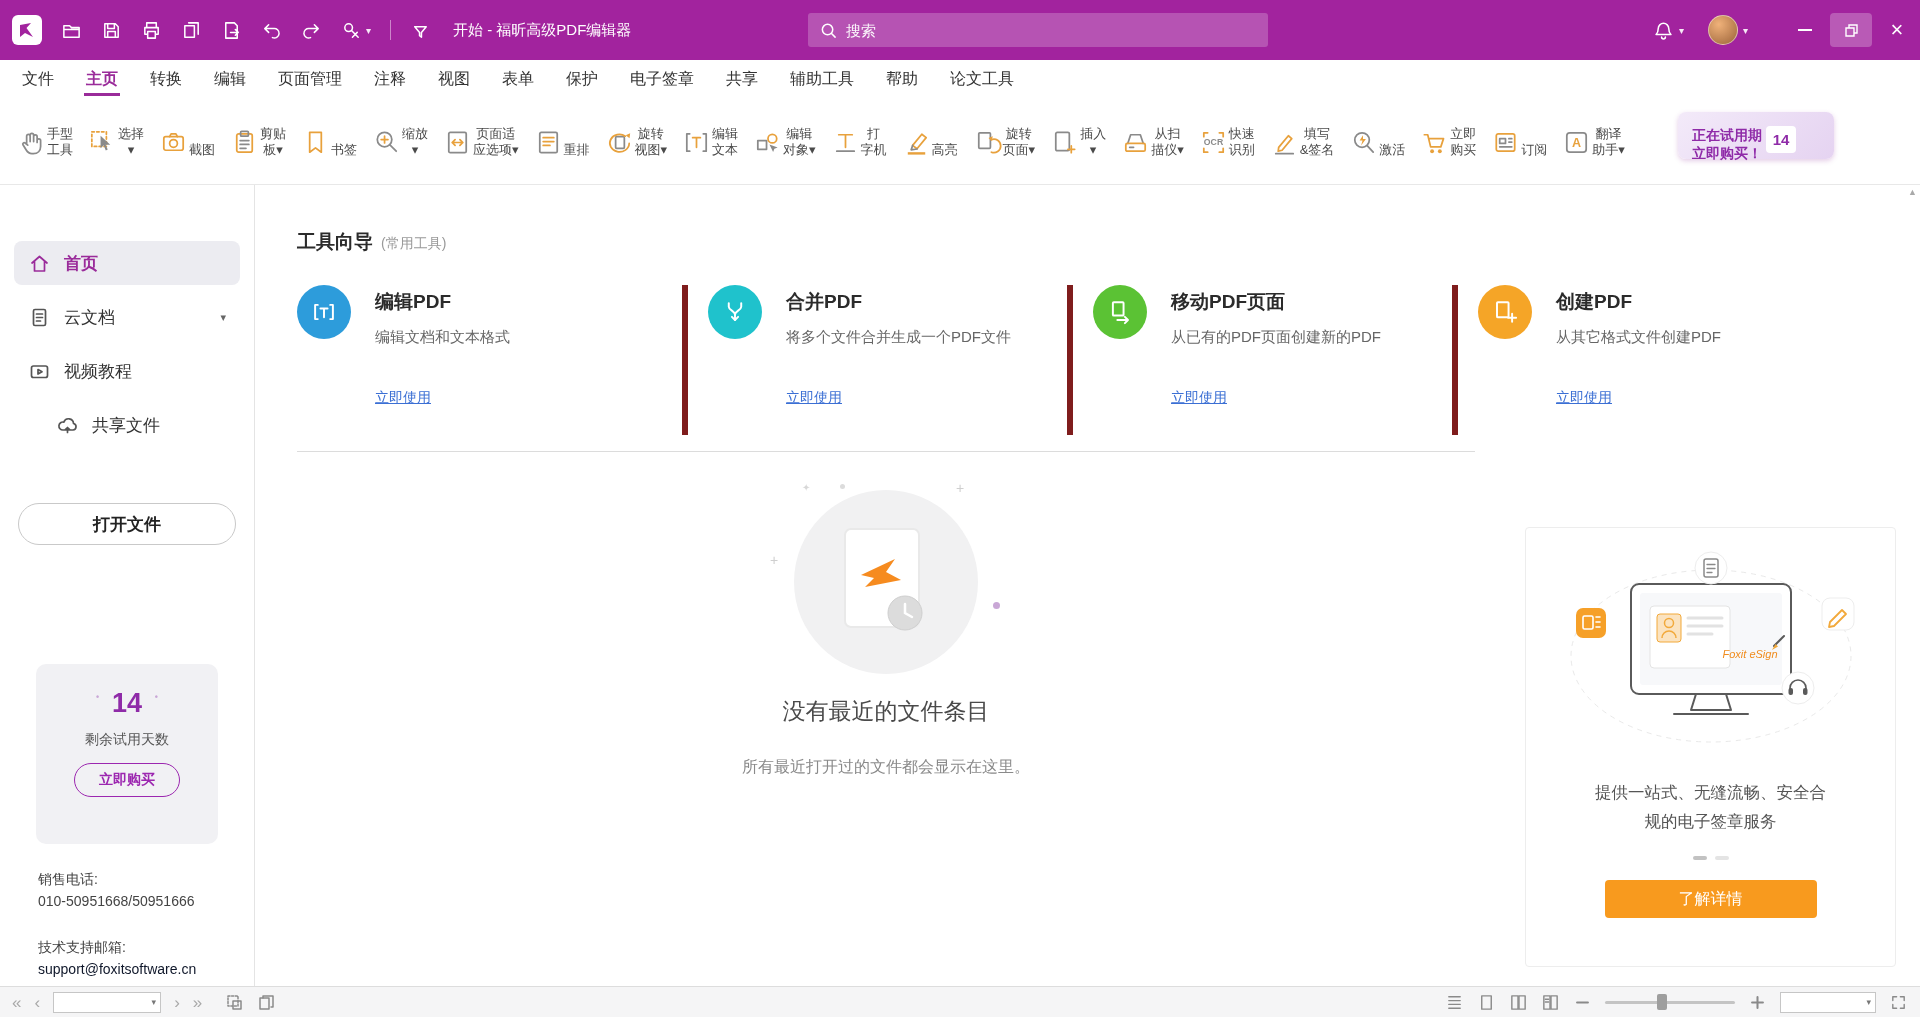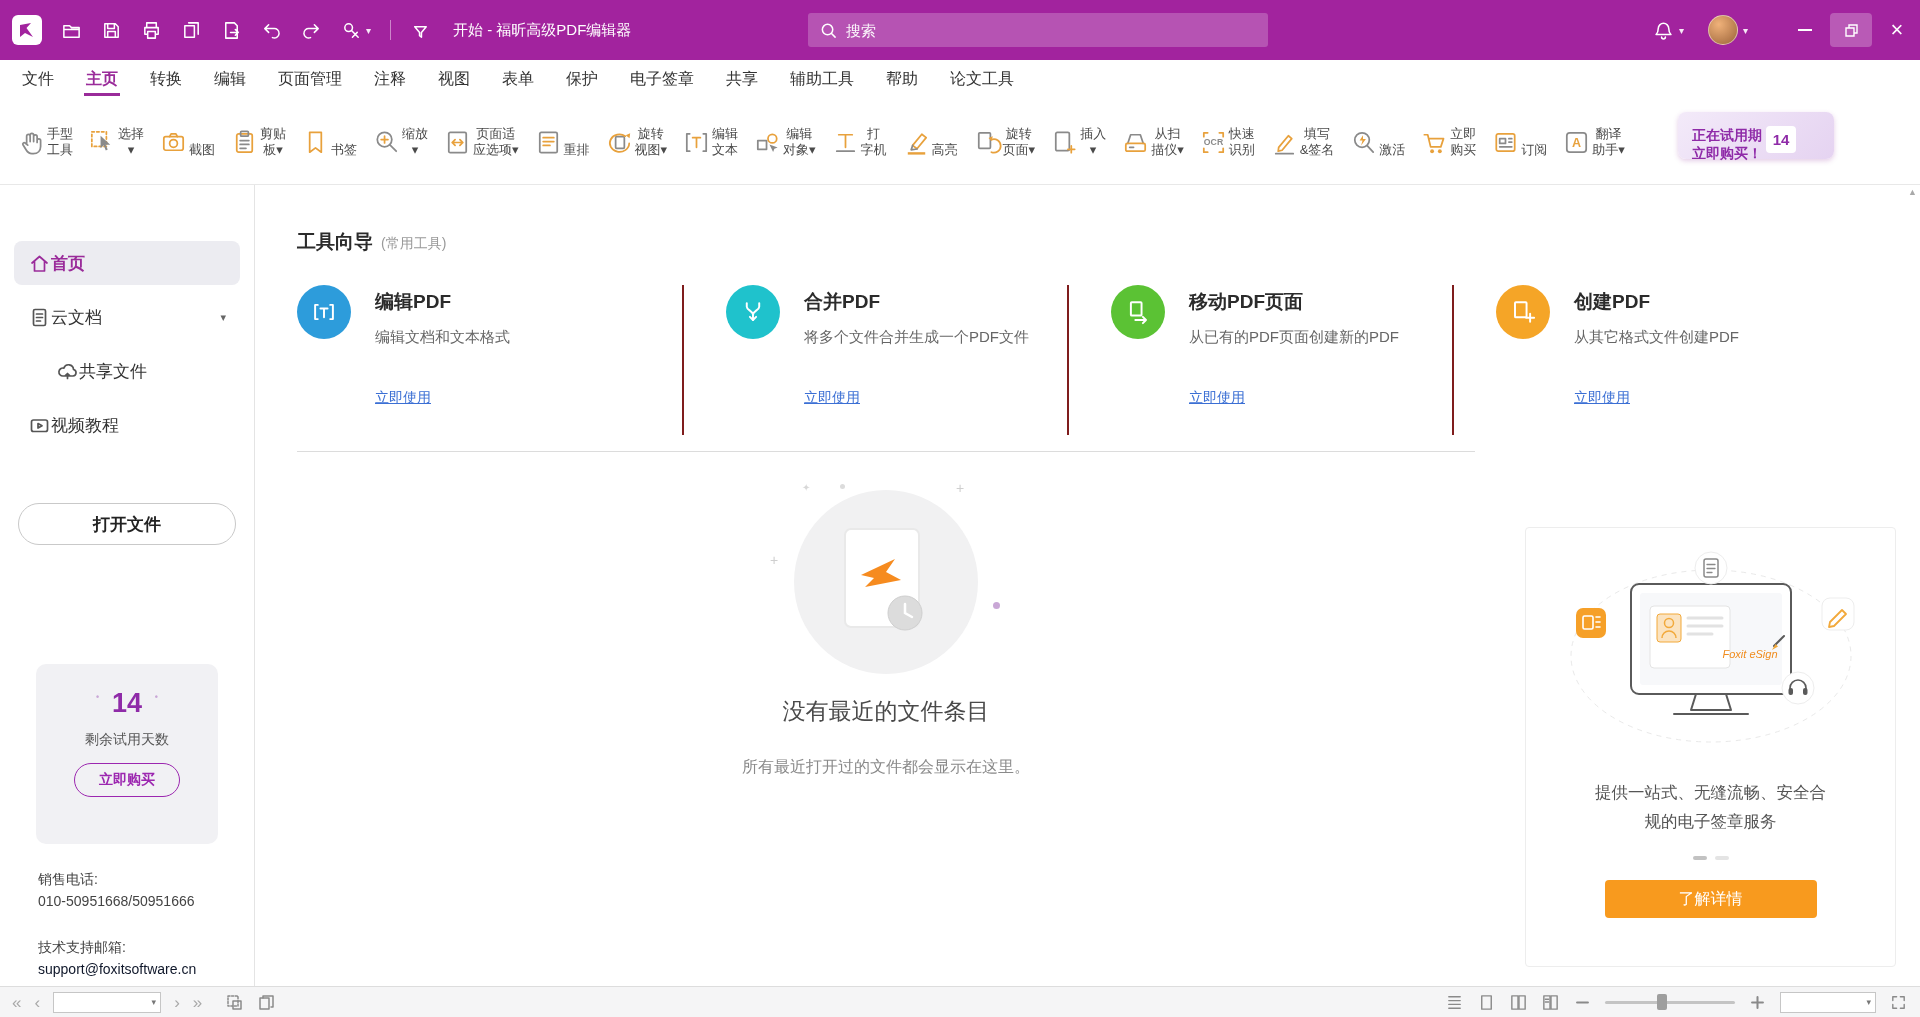"首页" .snav { gap: none -> 13px }
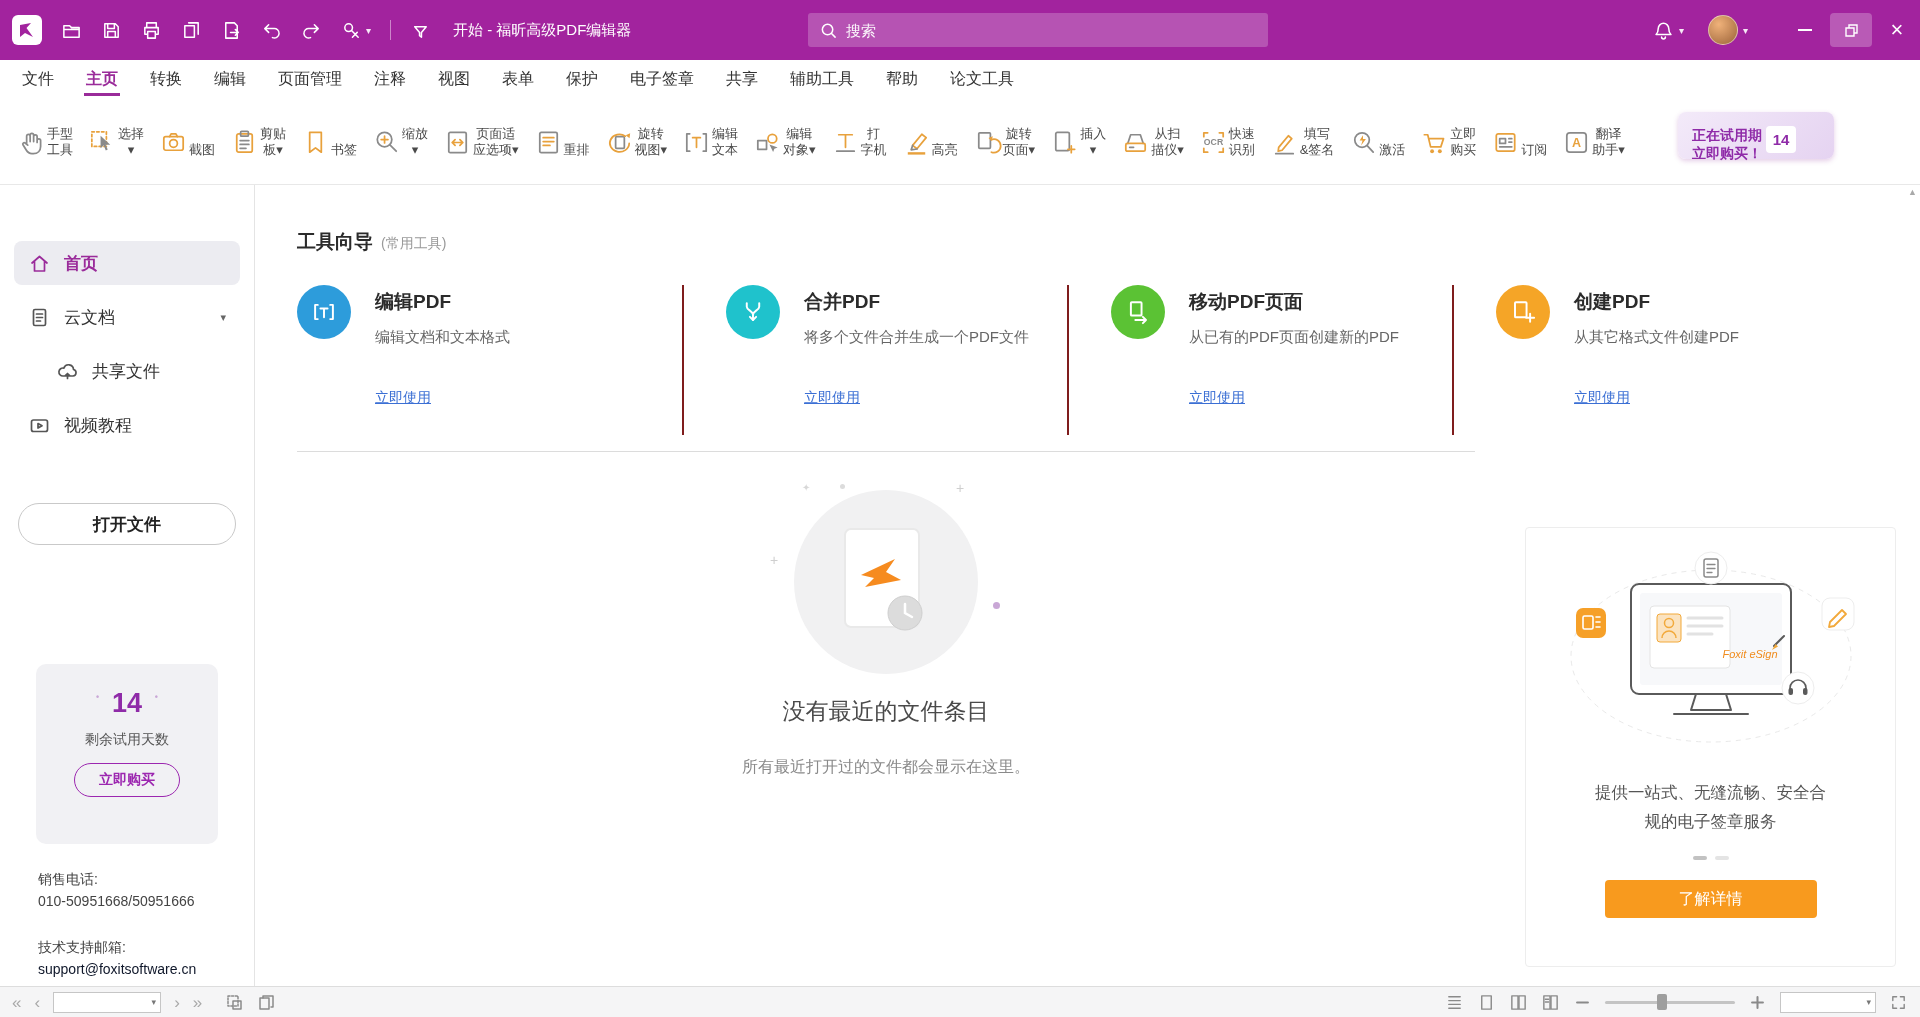"合并PDF" .card+.card { border-left: 2px solid #7f1d1d -> 6px solid #7f1d1d; padding-left: 42px -> 20px }
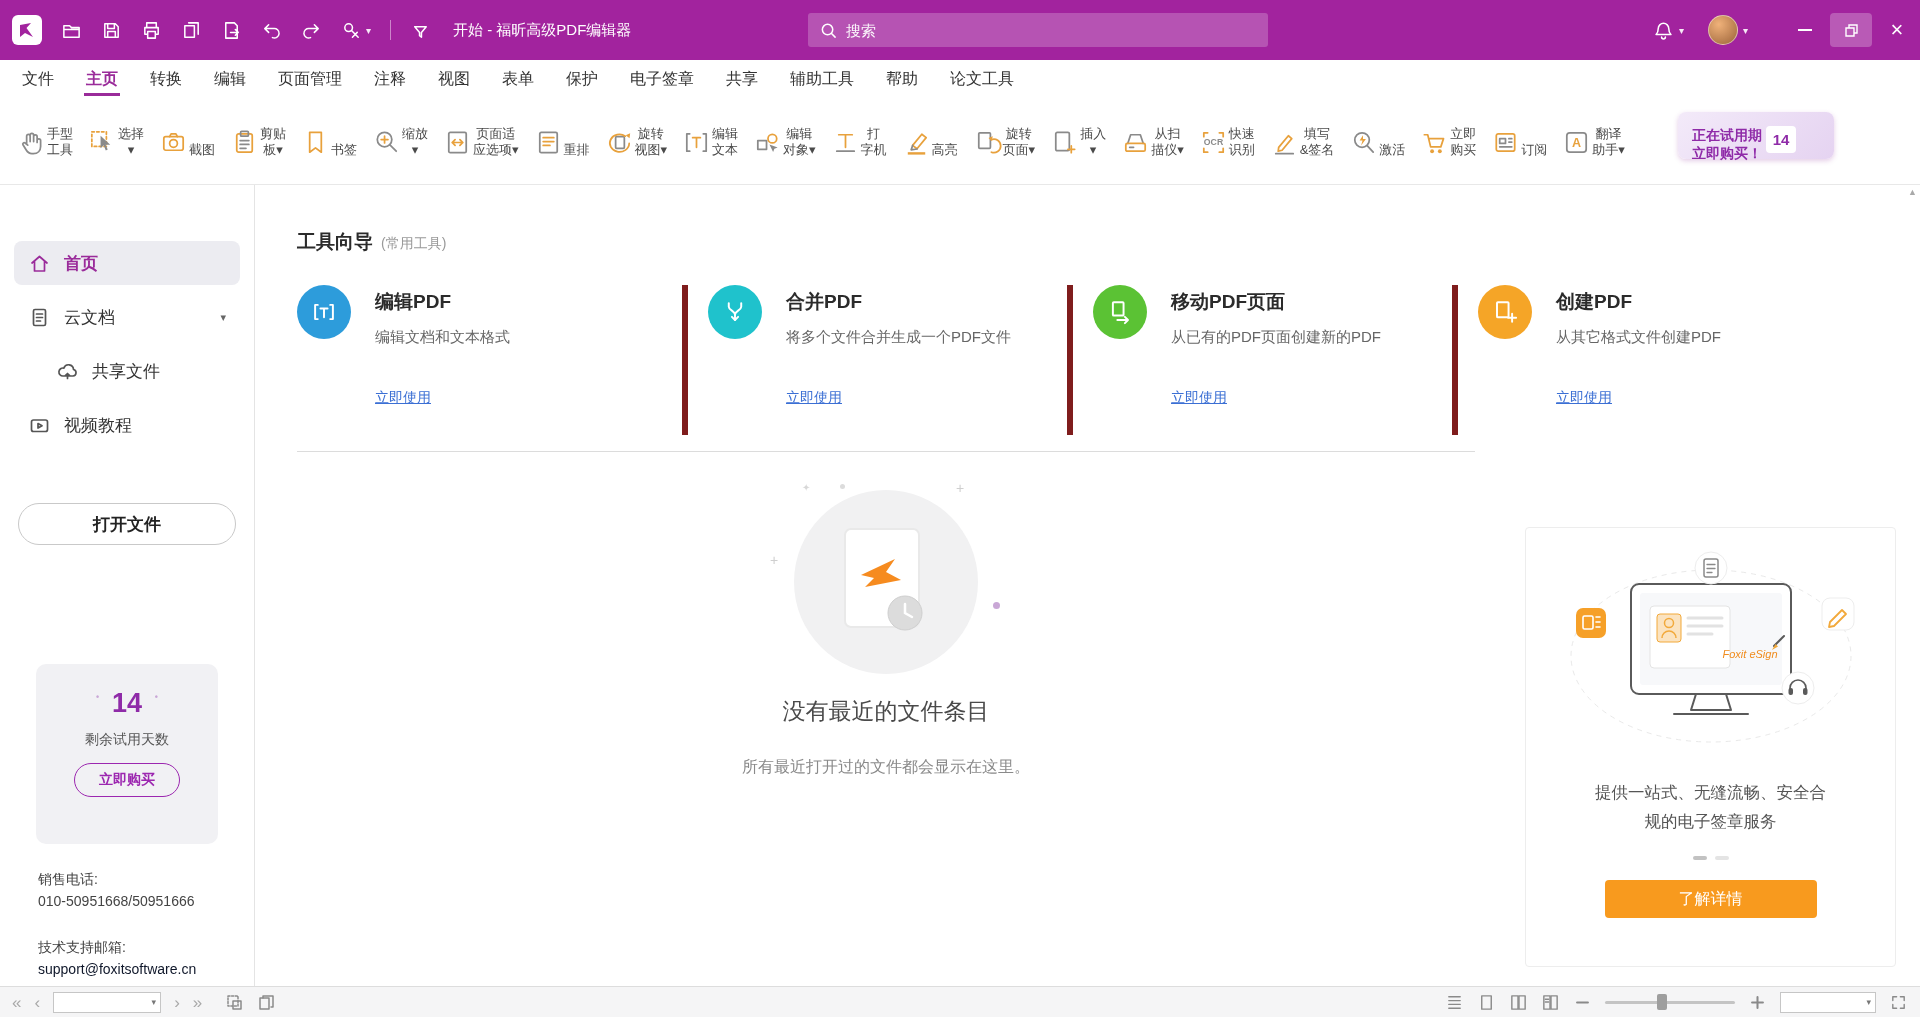"共享文件" div.snav { order: before "视频教程" -> after "视频教程" }
